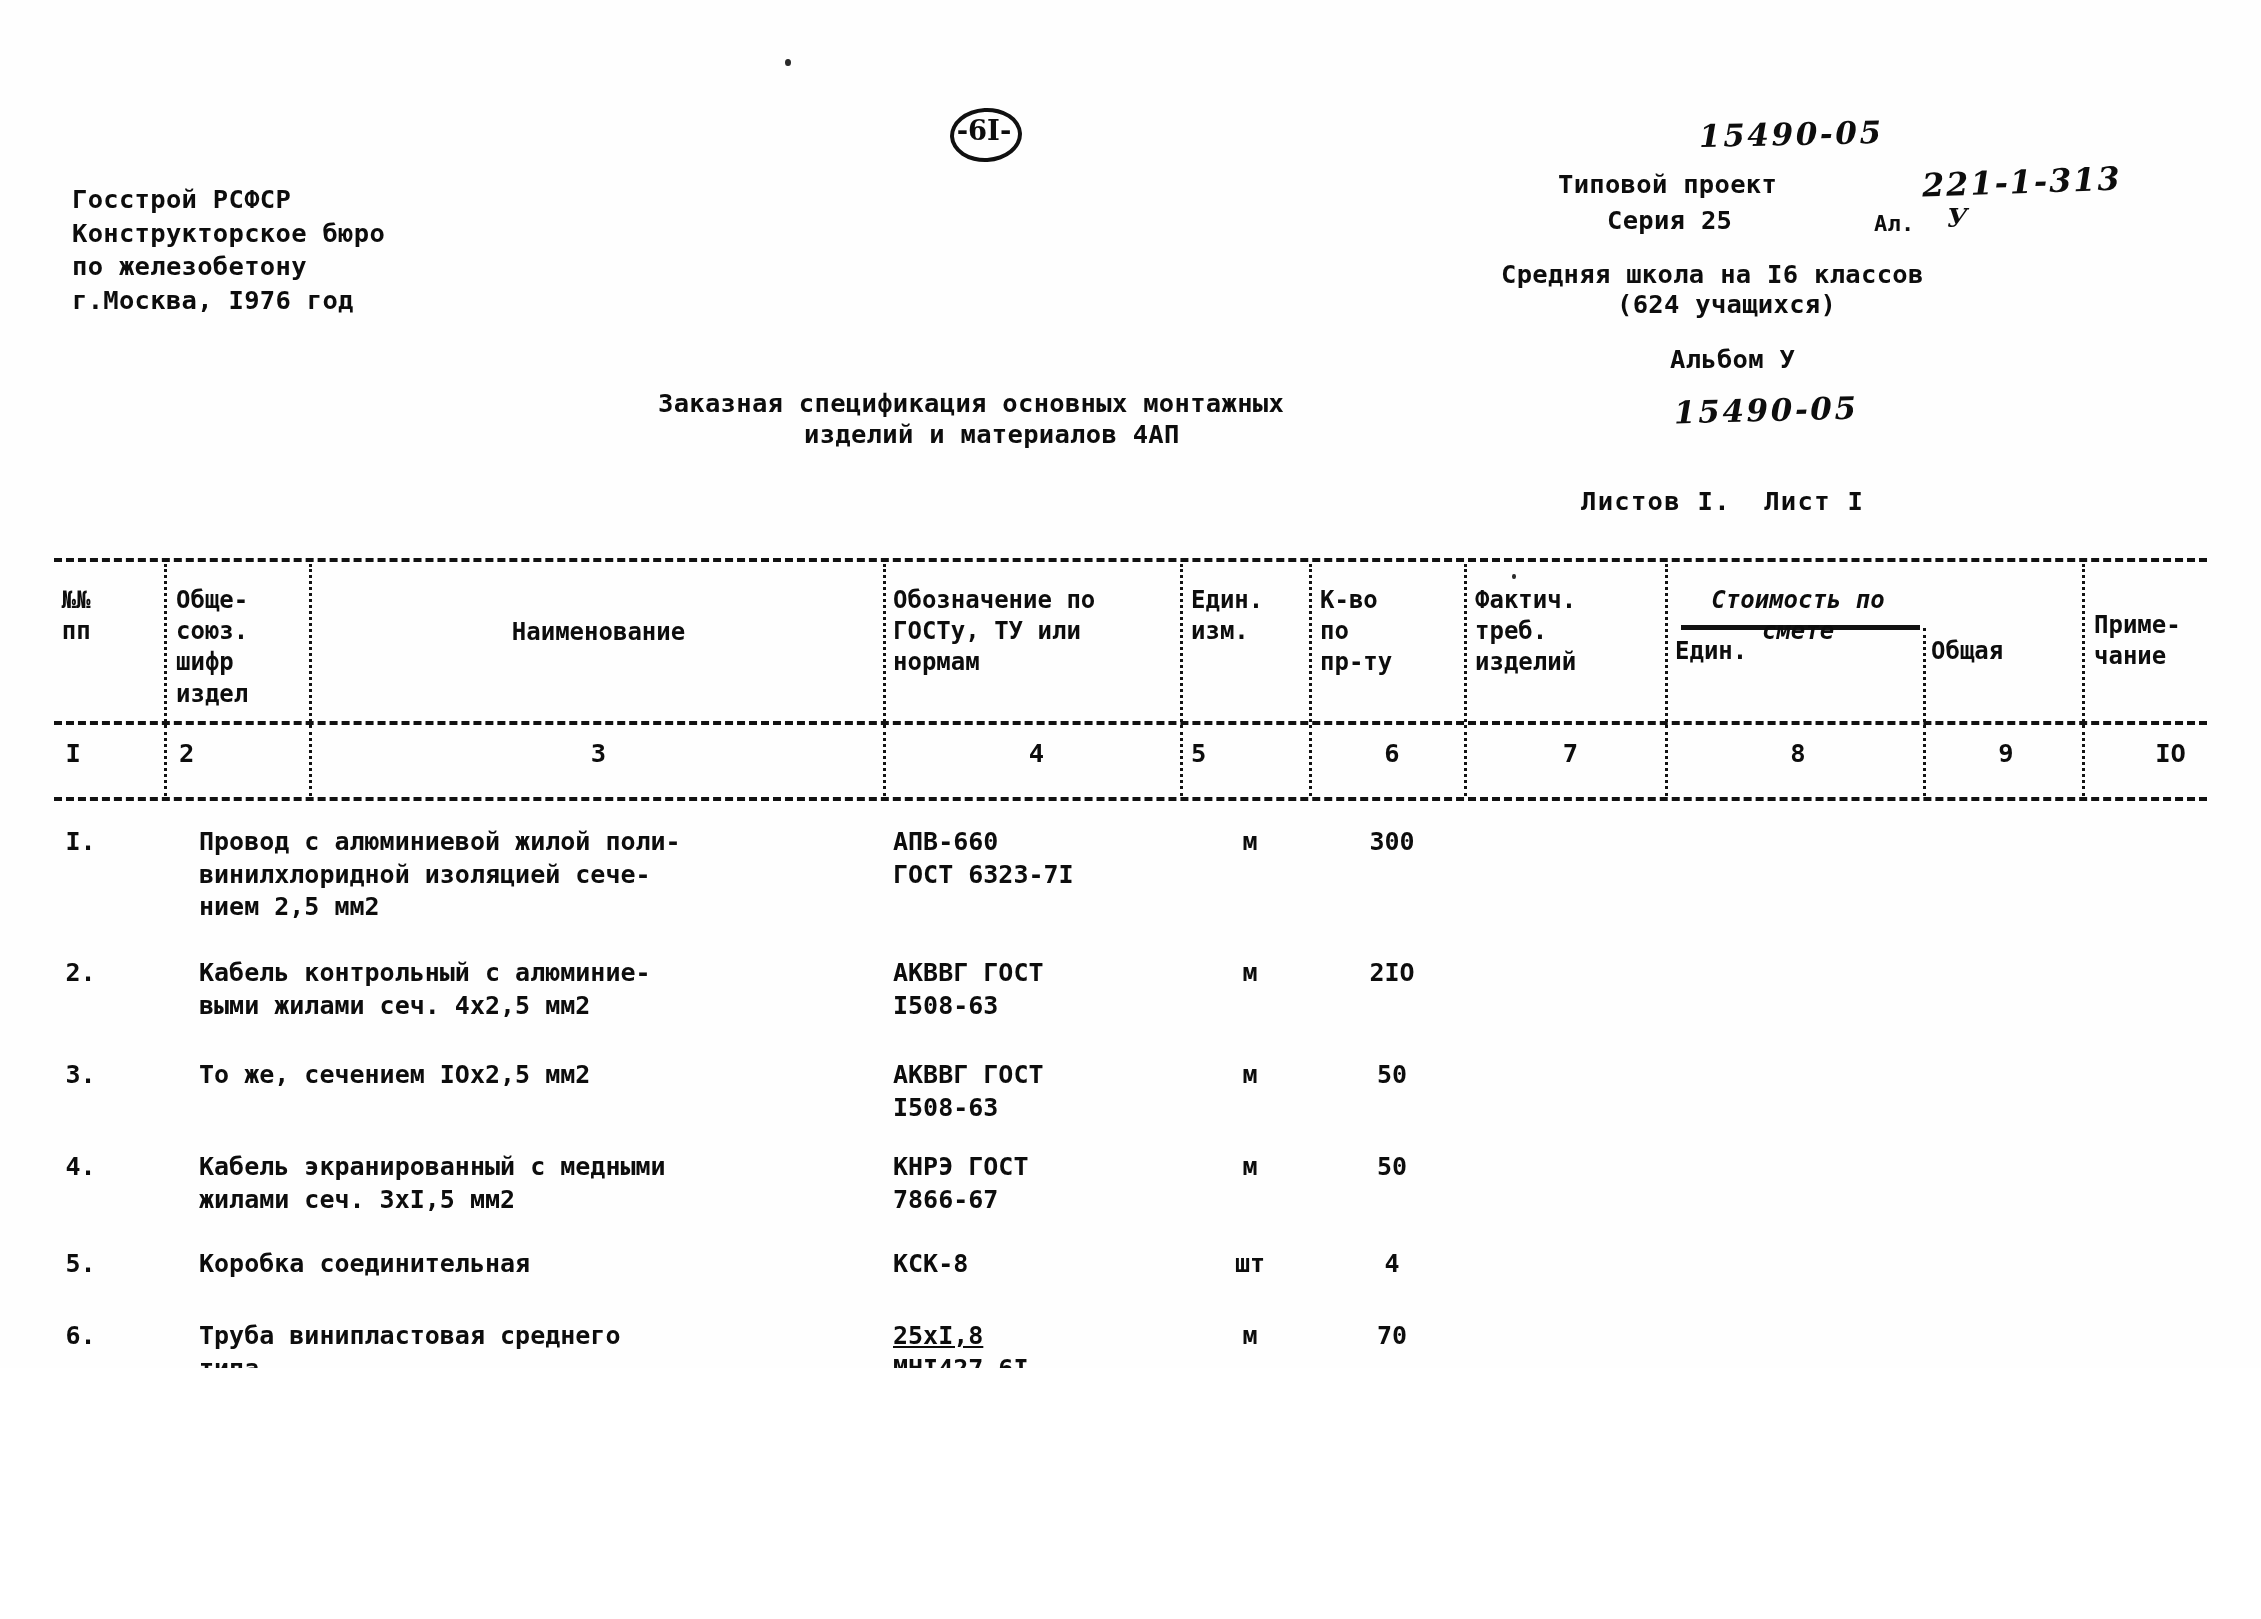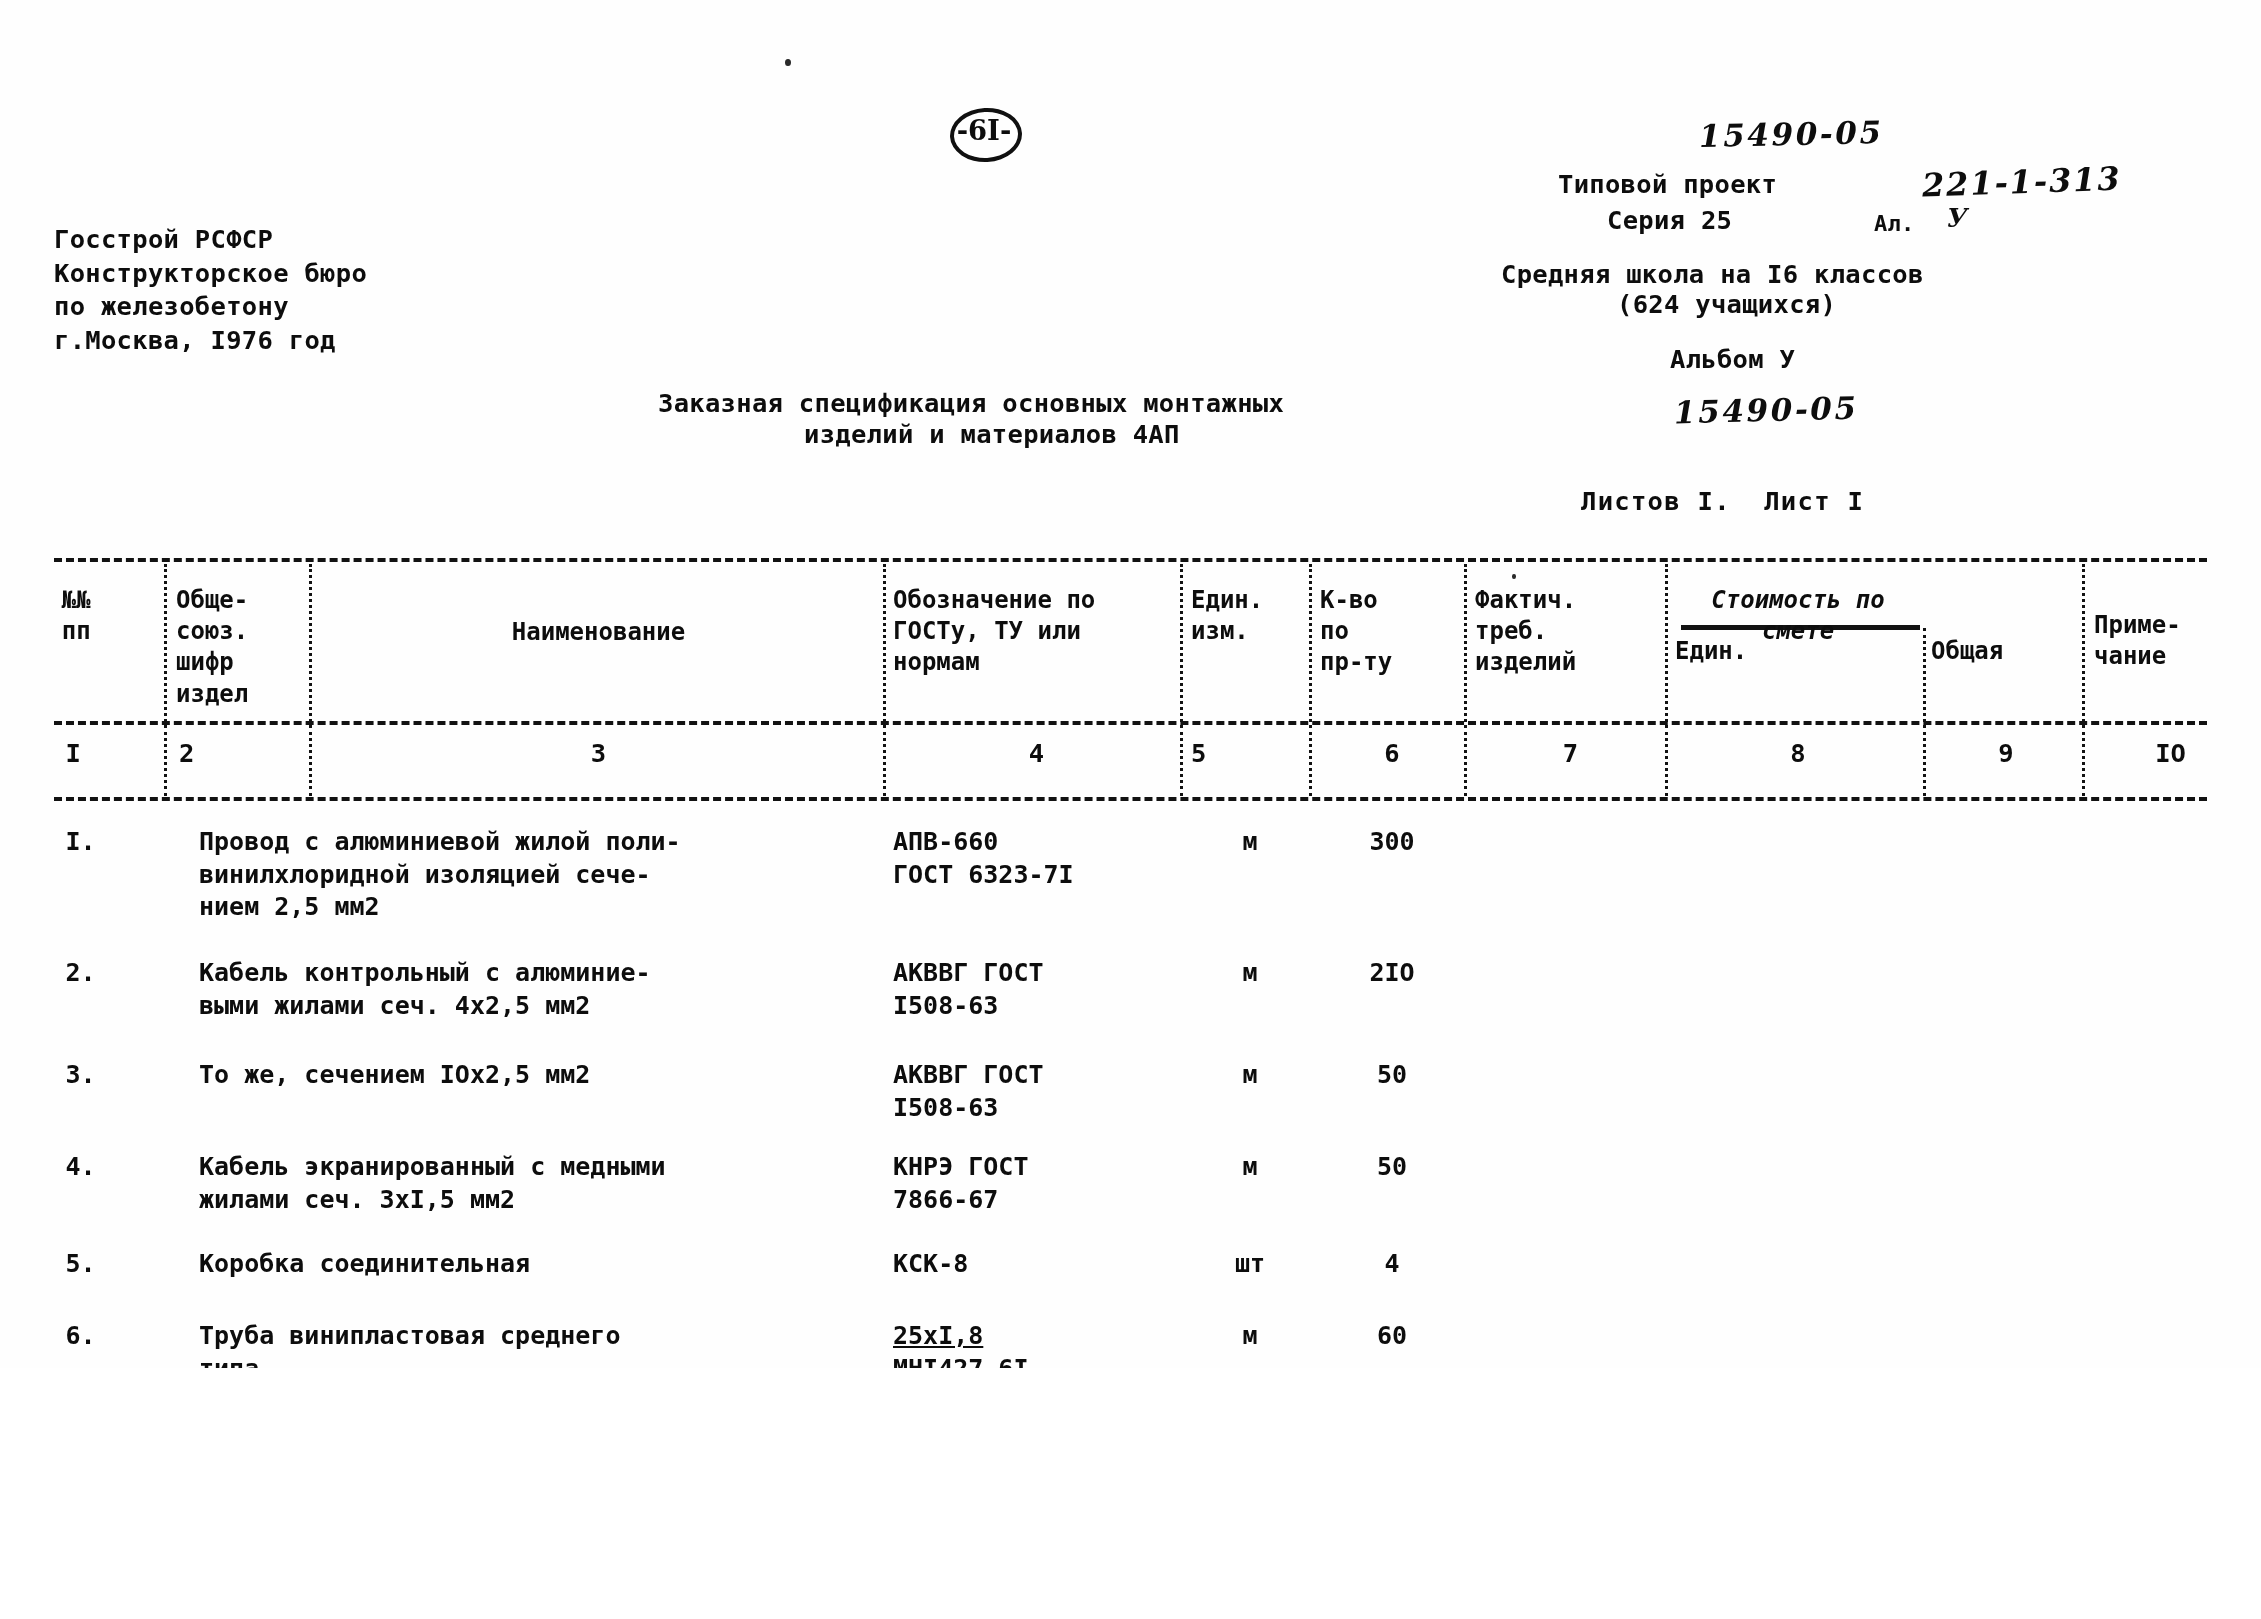"Госстрой РСФСР" #org-block { left: 54px -> 72px; margin-top: 40px -> none }
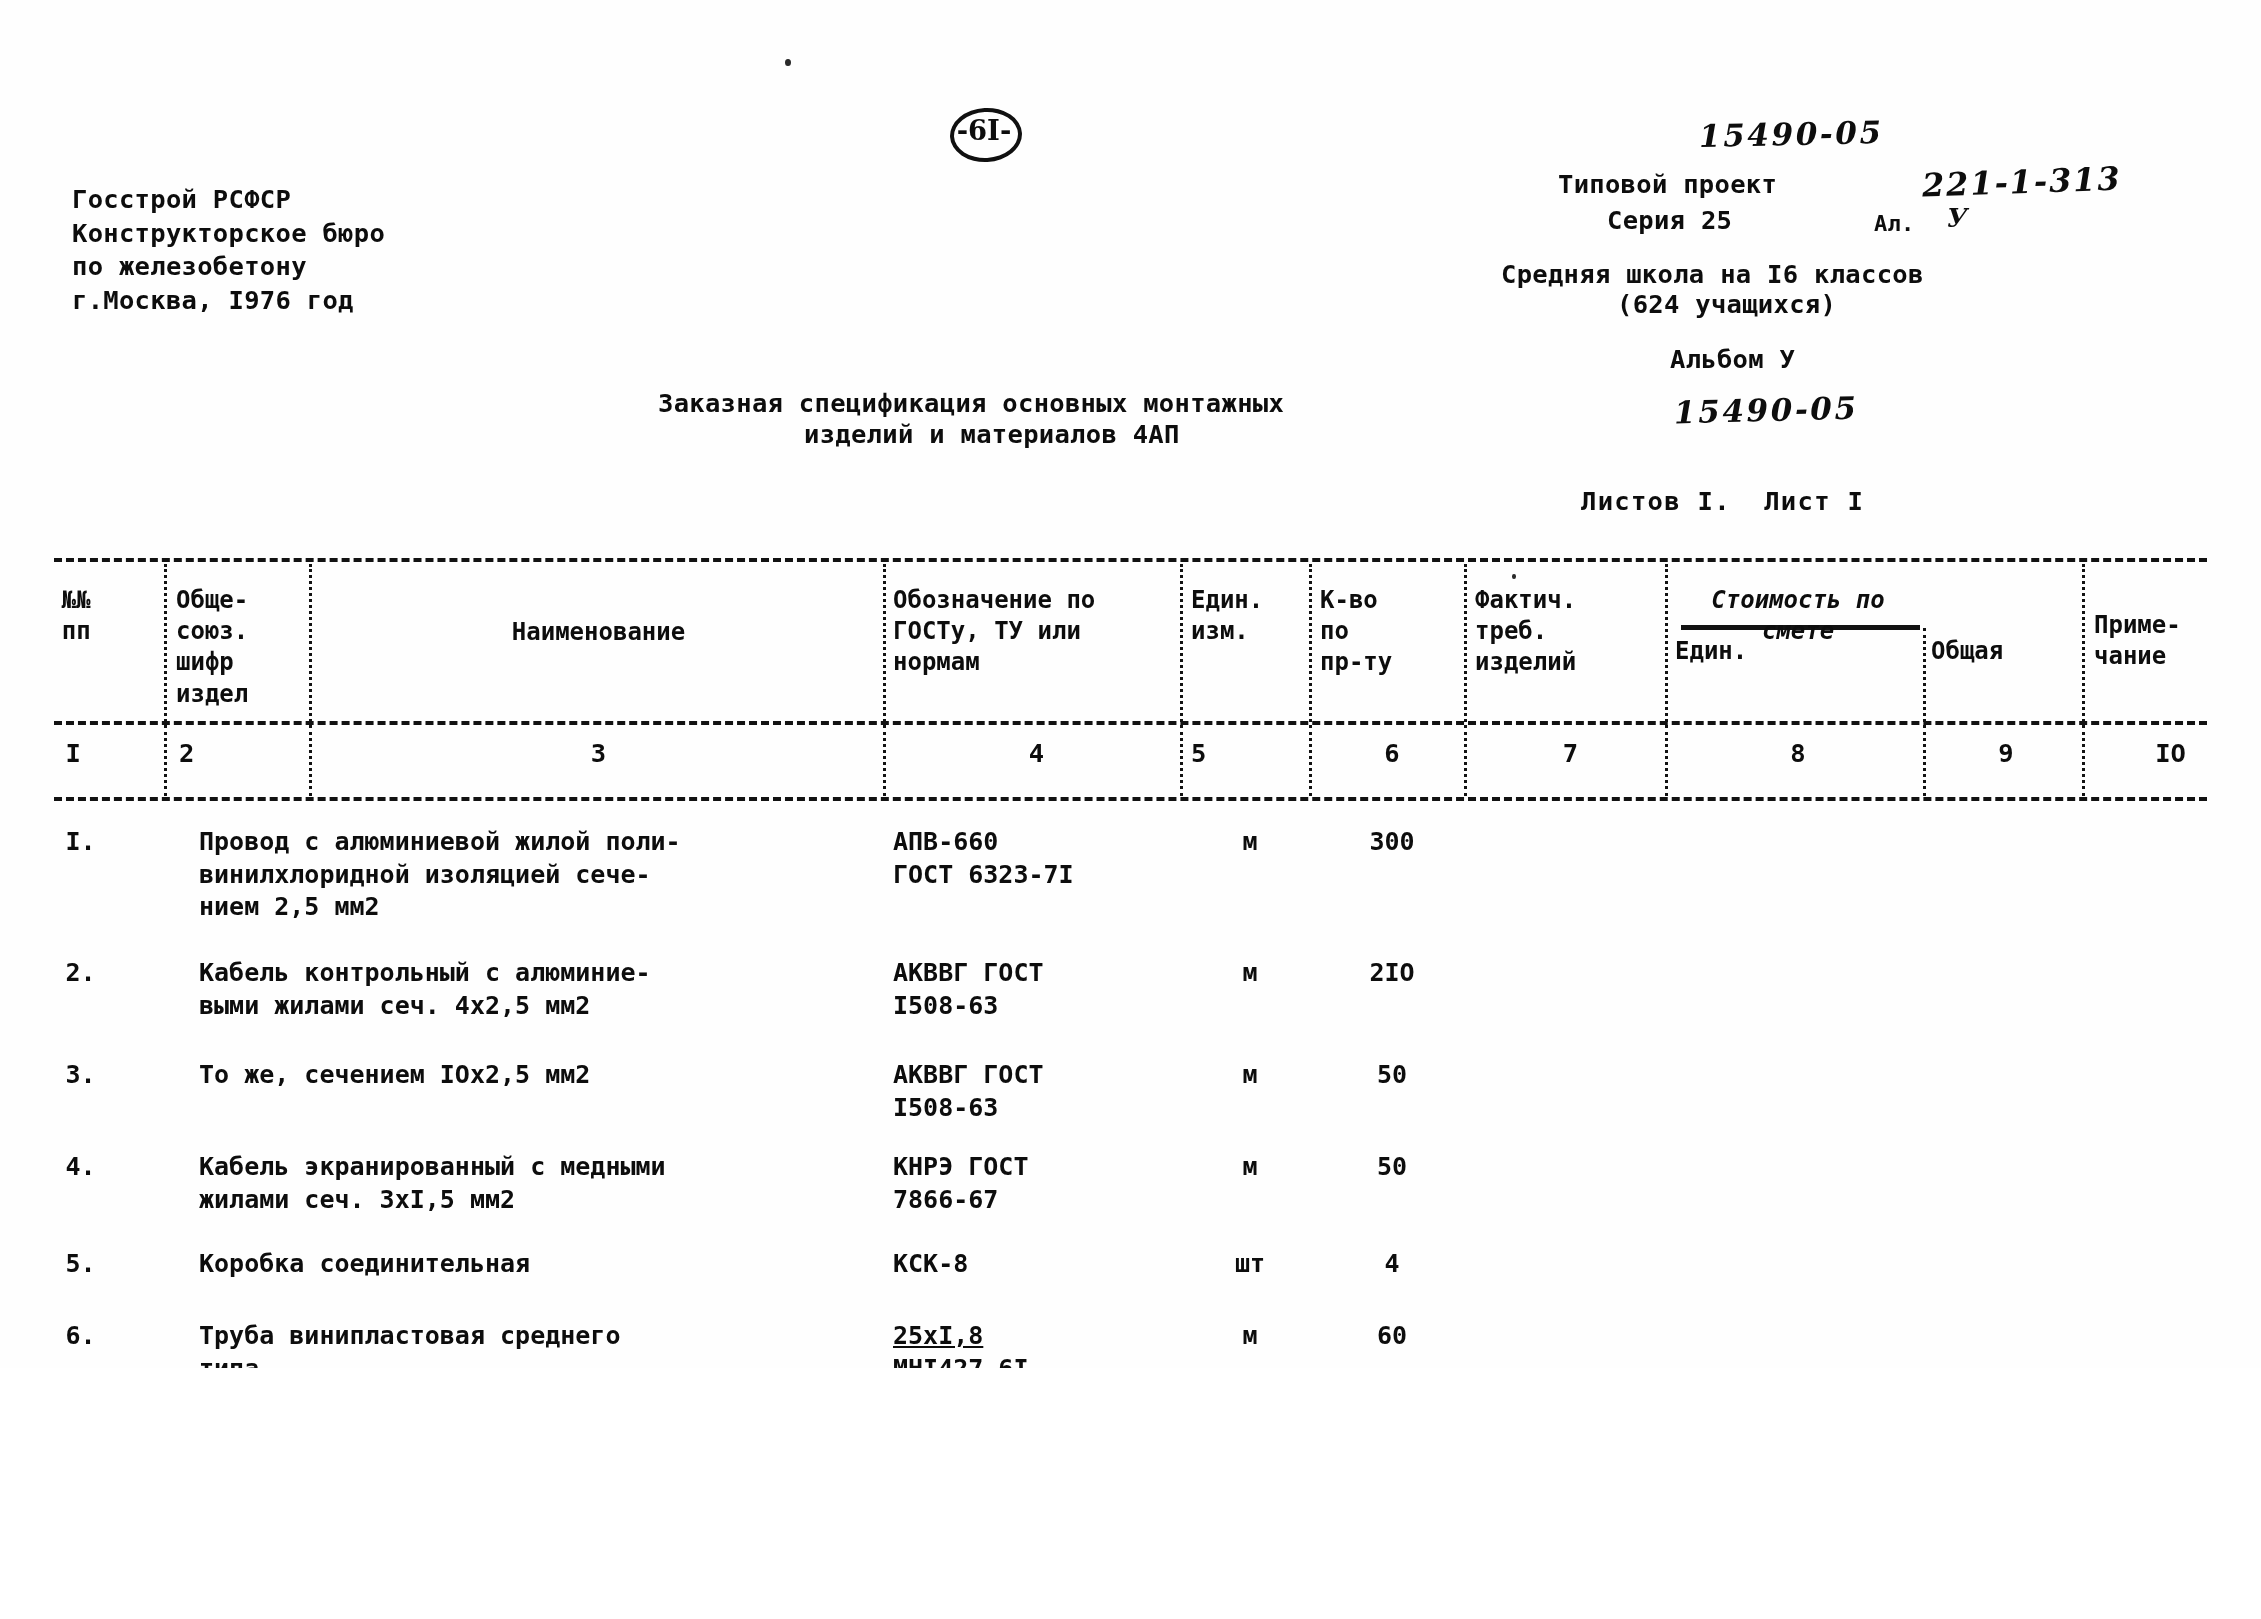"60" div.cell { text: 60 -> 70 }
